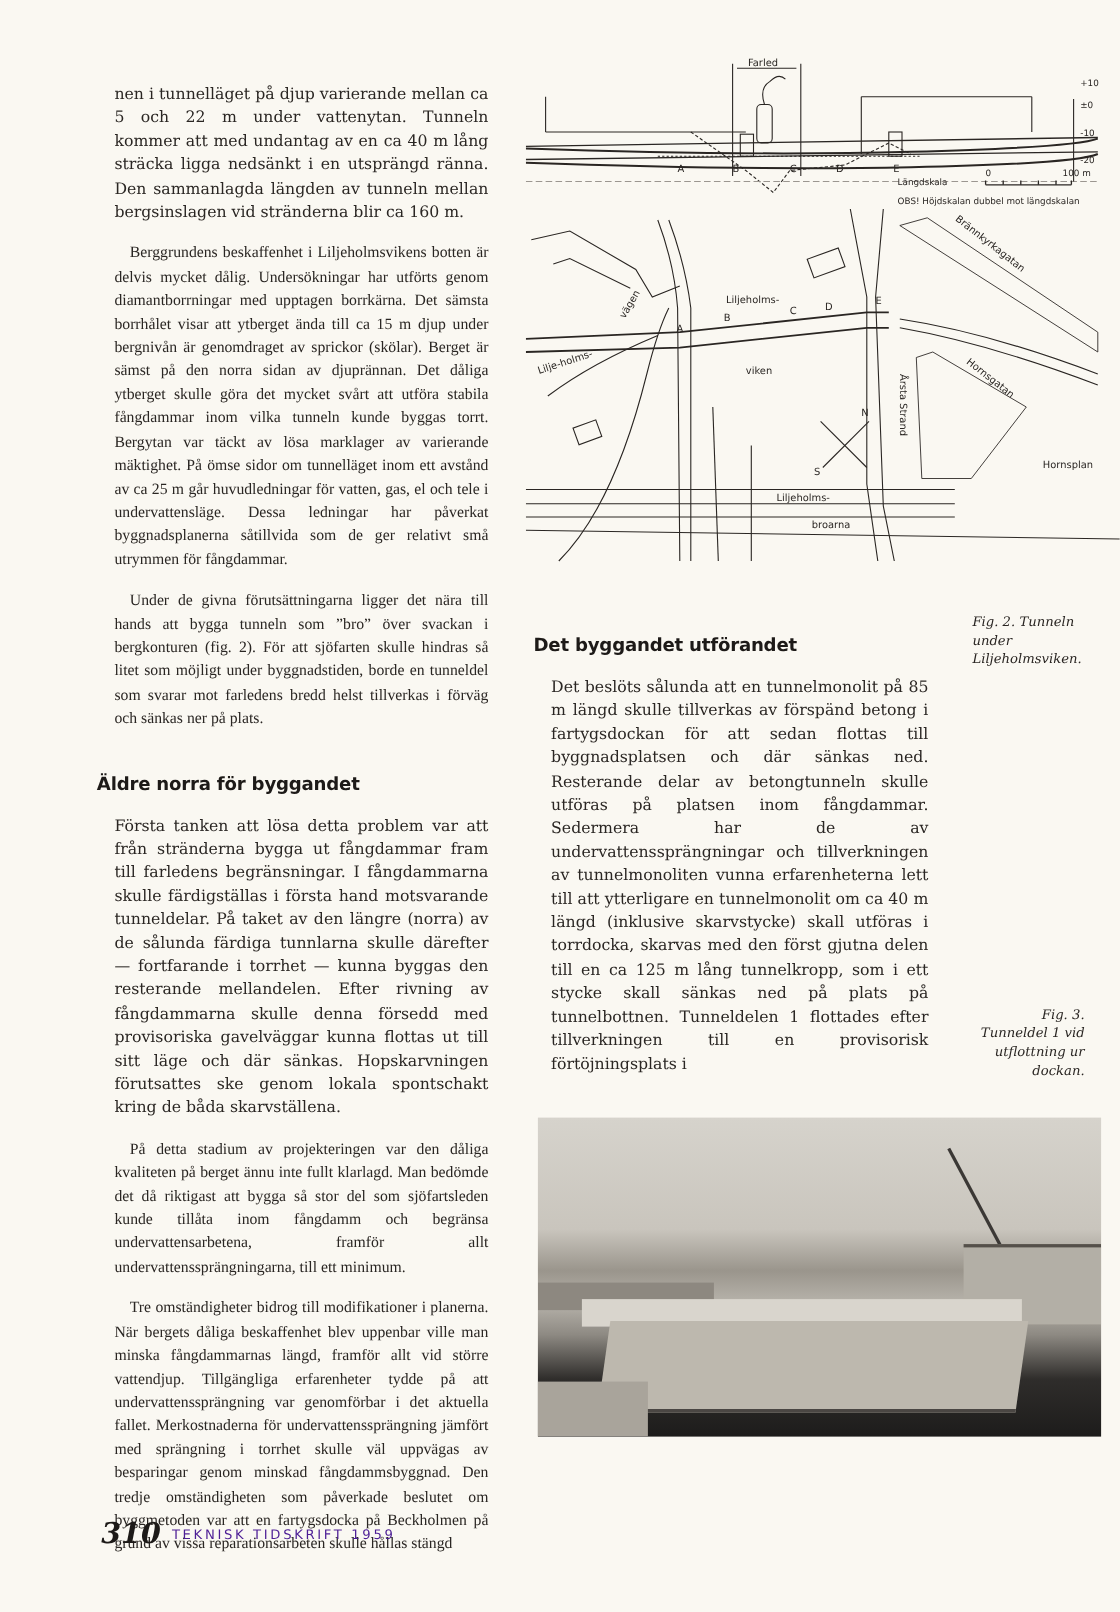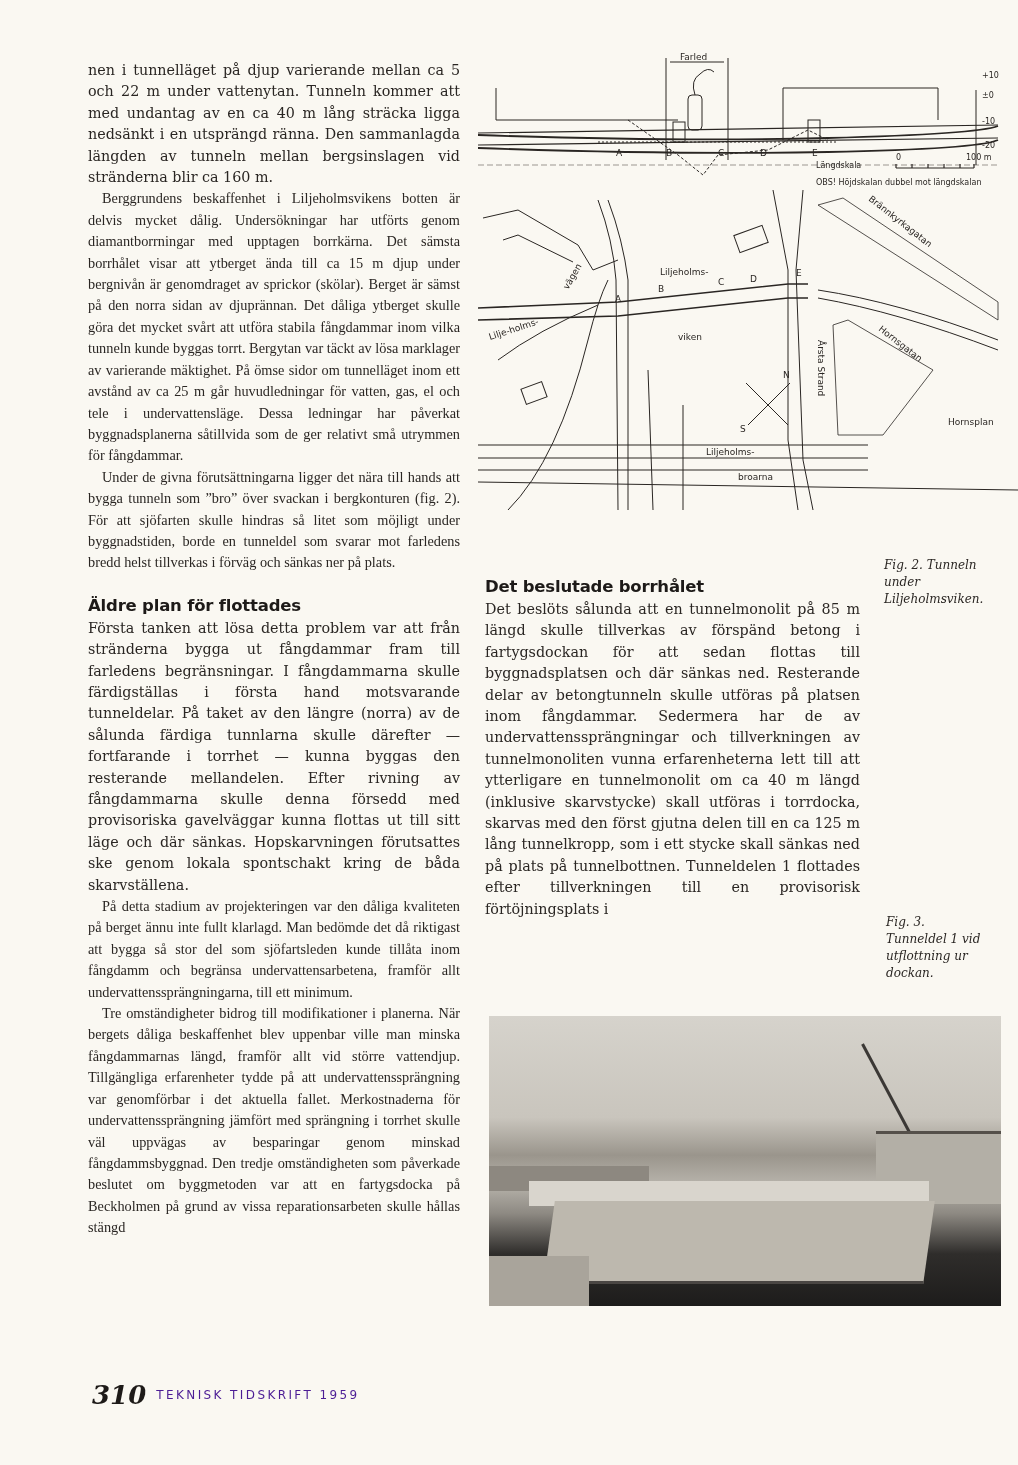"nen i tunnelläget på djup" .col p { margin: 0 -> 16px }
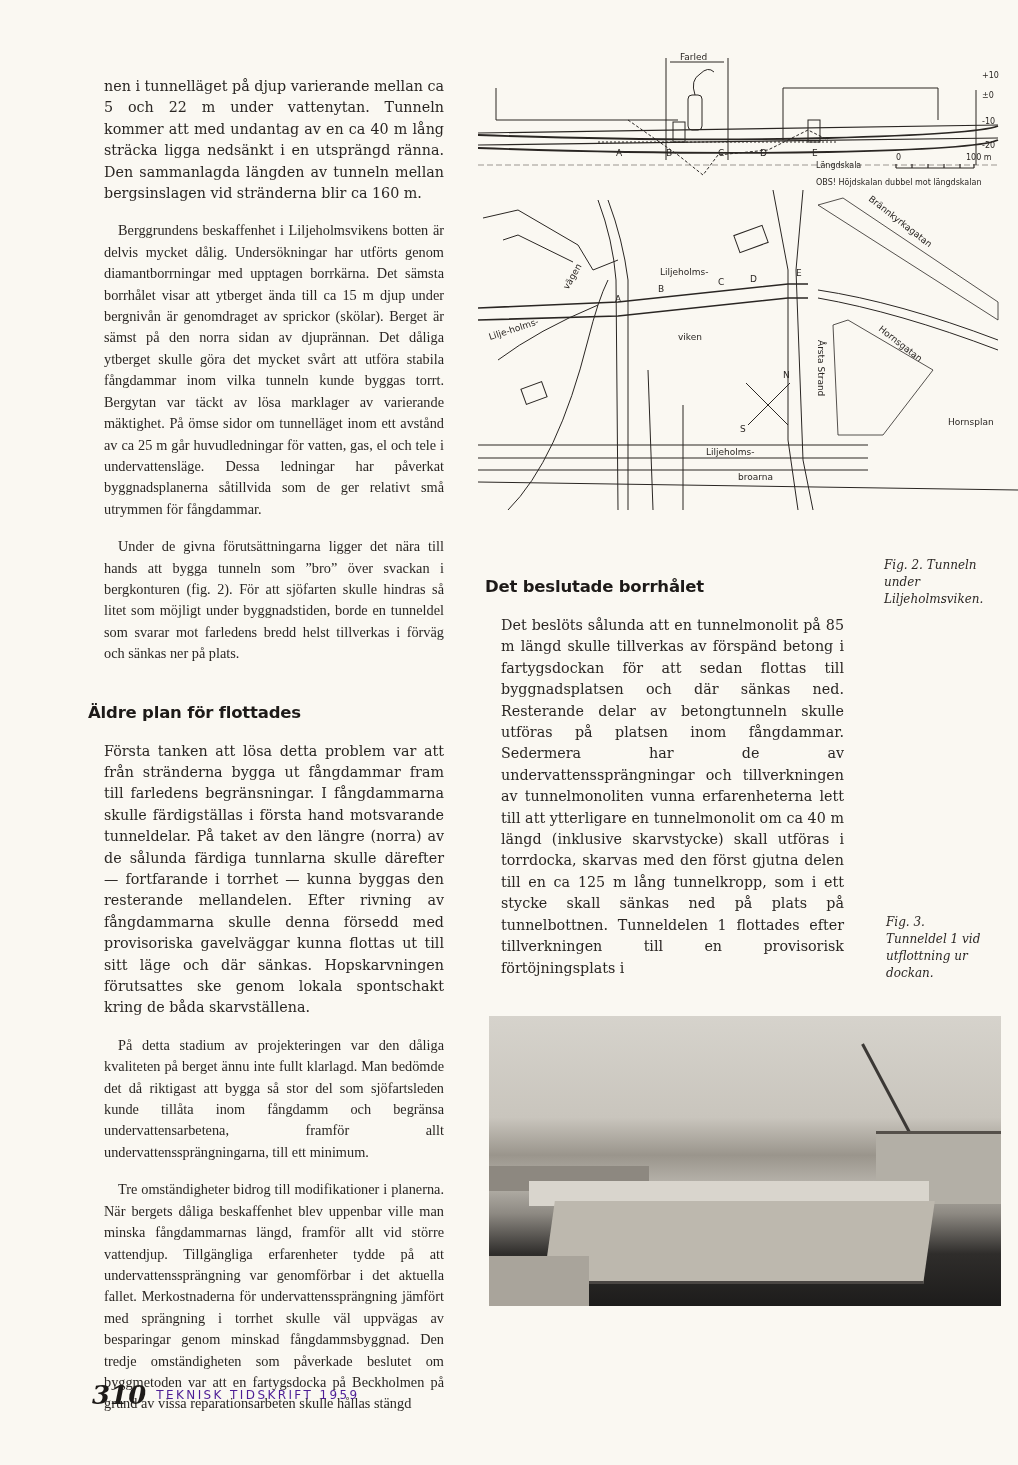"Det beslutade borrhålet" h2.sect { text: beslutade borrhålet -> byggandet utförandet }
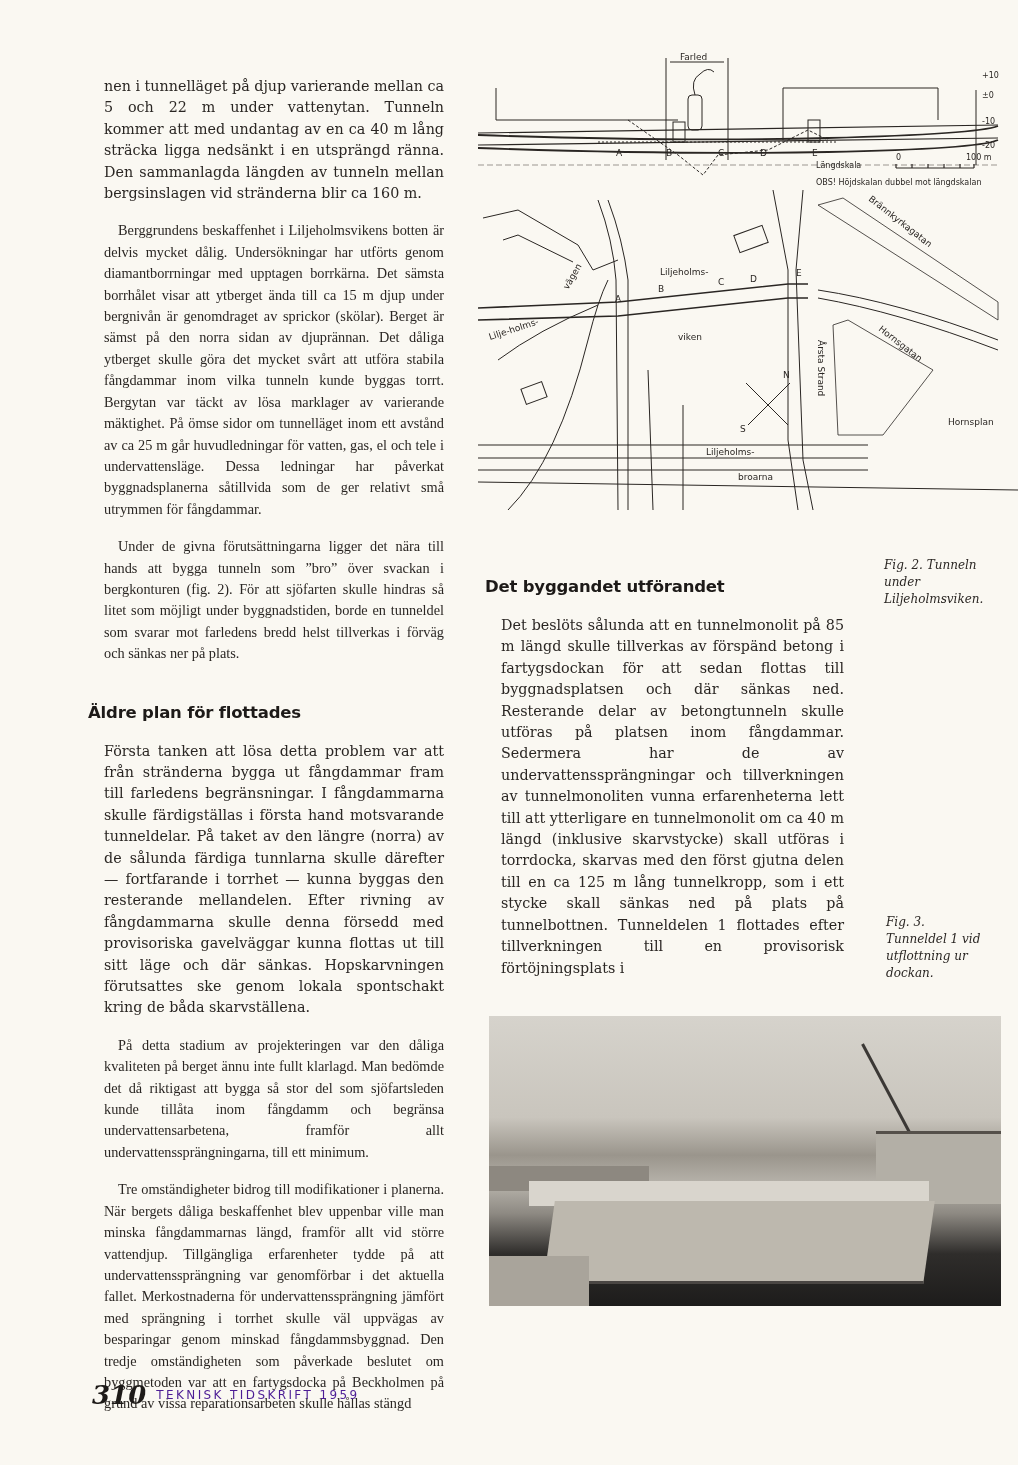"Äldre plan för flottades" h2.sect { text: plan för flottades -> norra för byggandet }
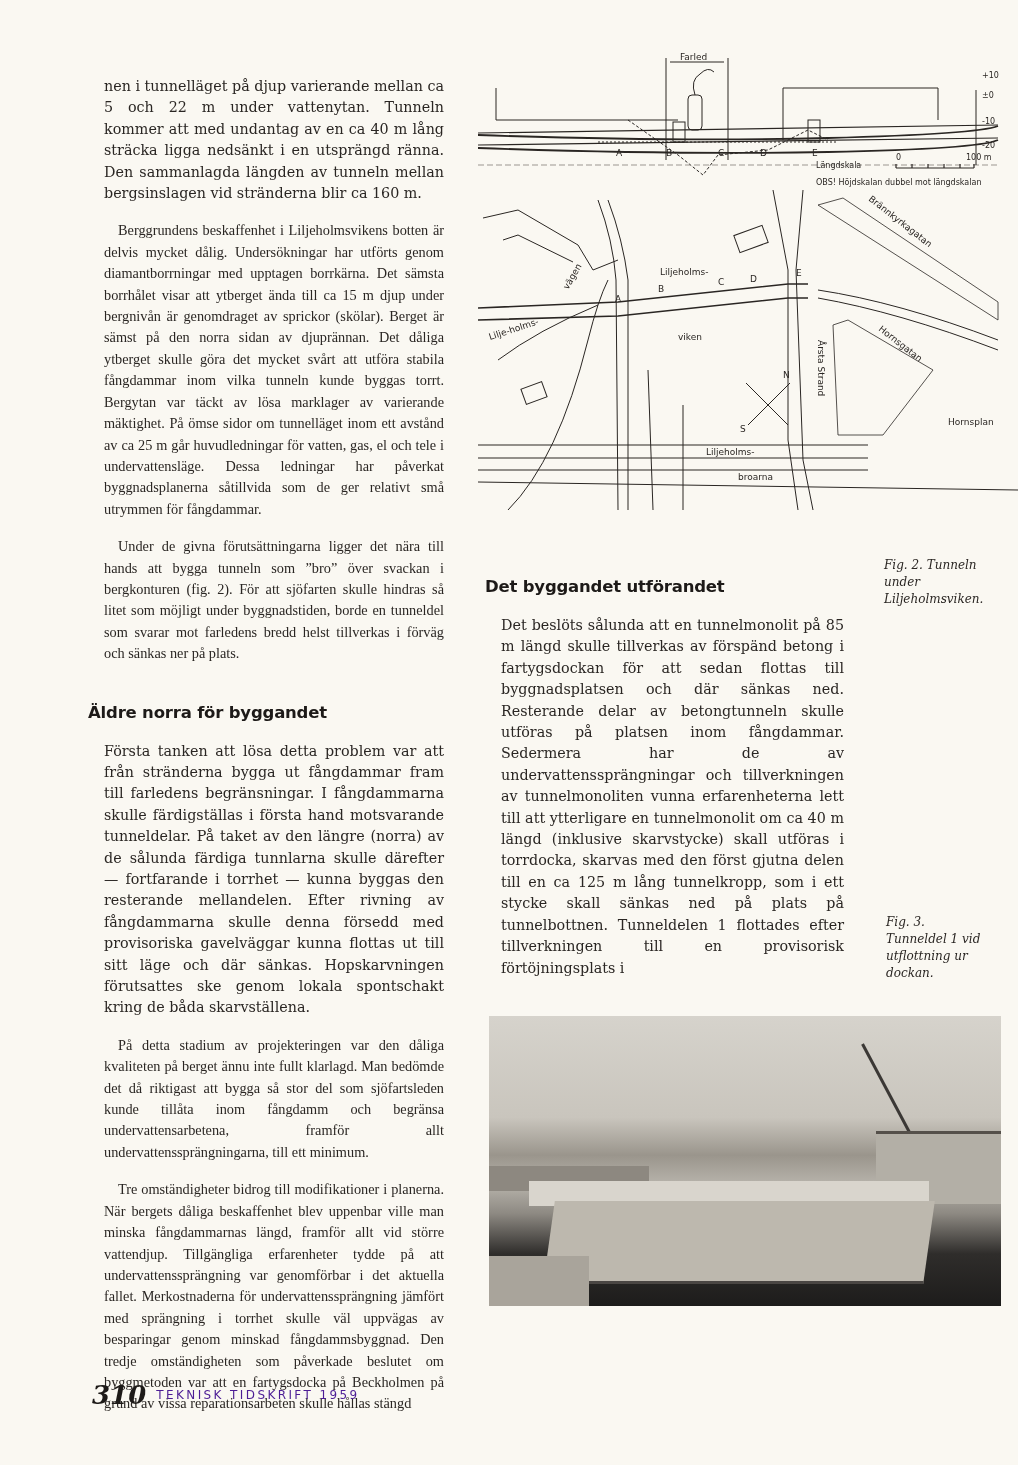"Fig. 3. Tunneldel 1 vid" div.caption { text-align: none -> right }
